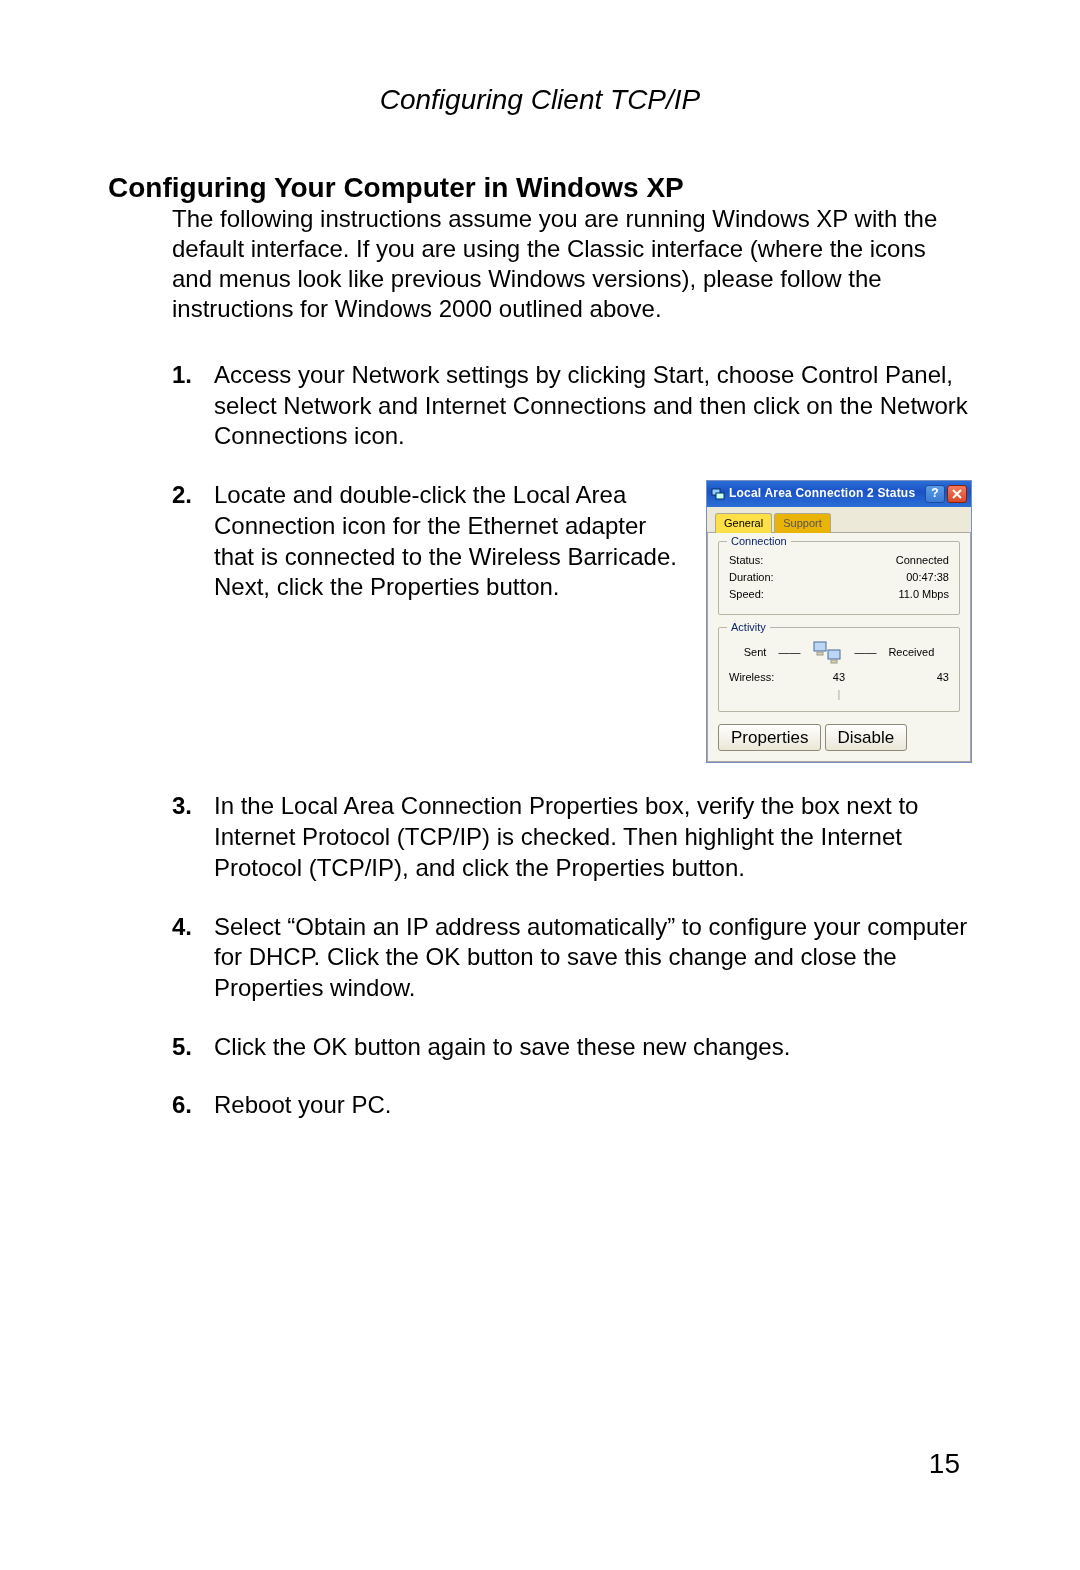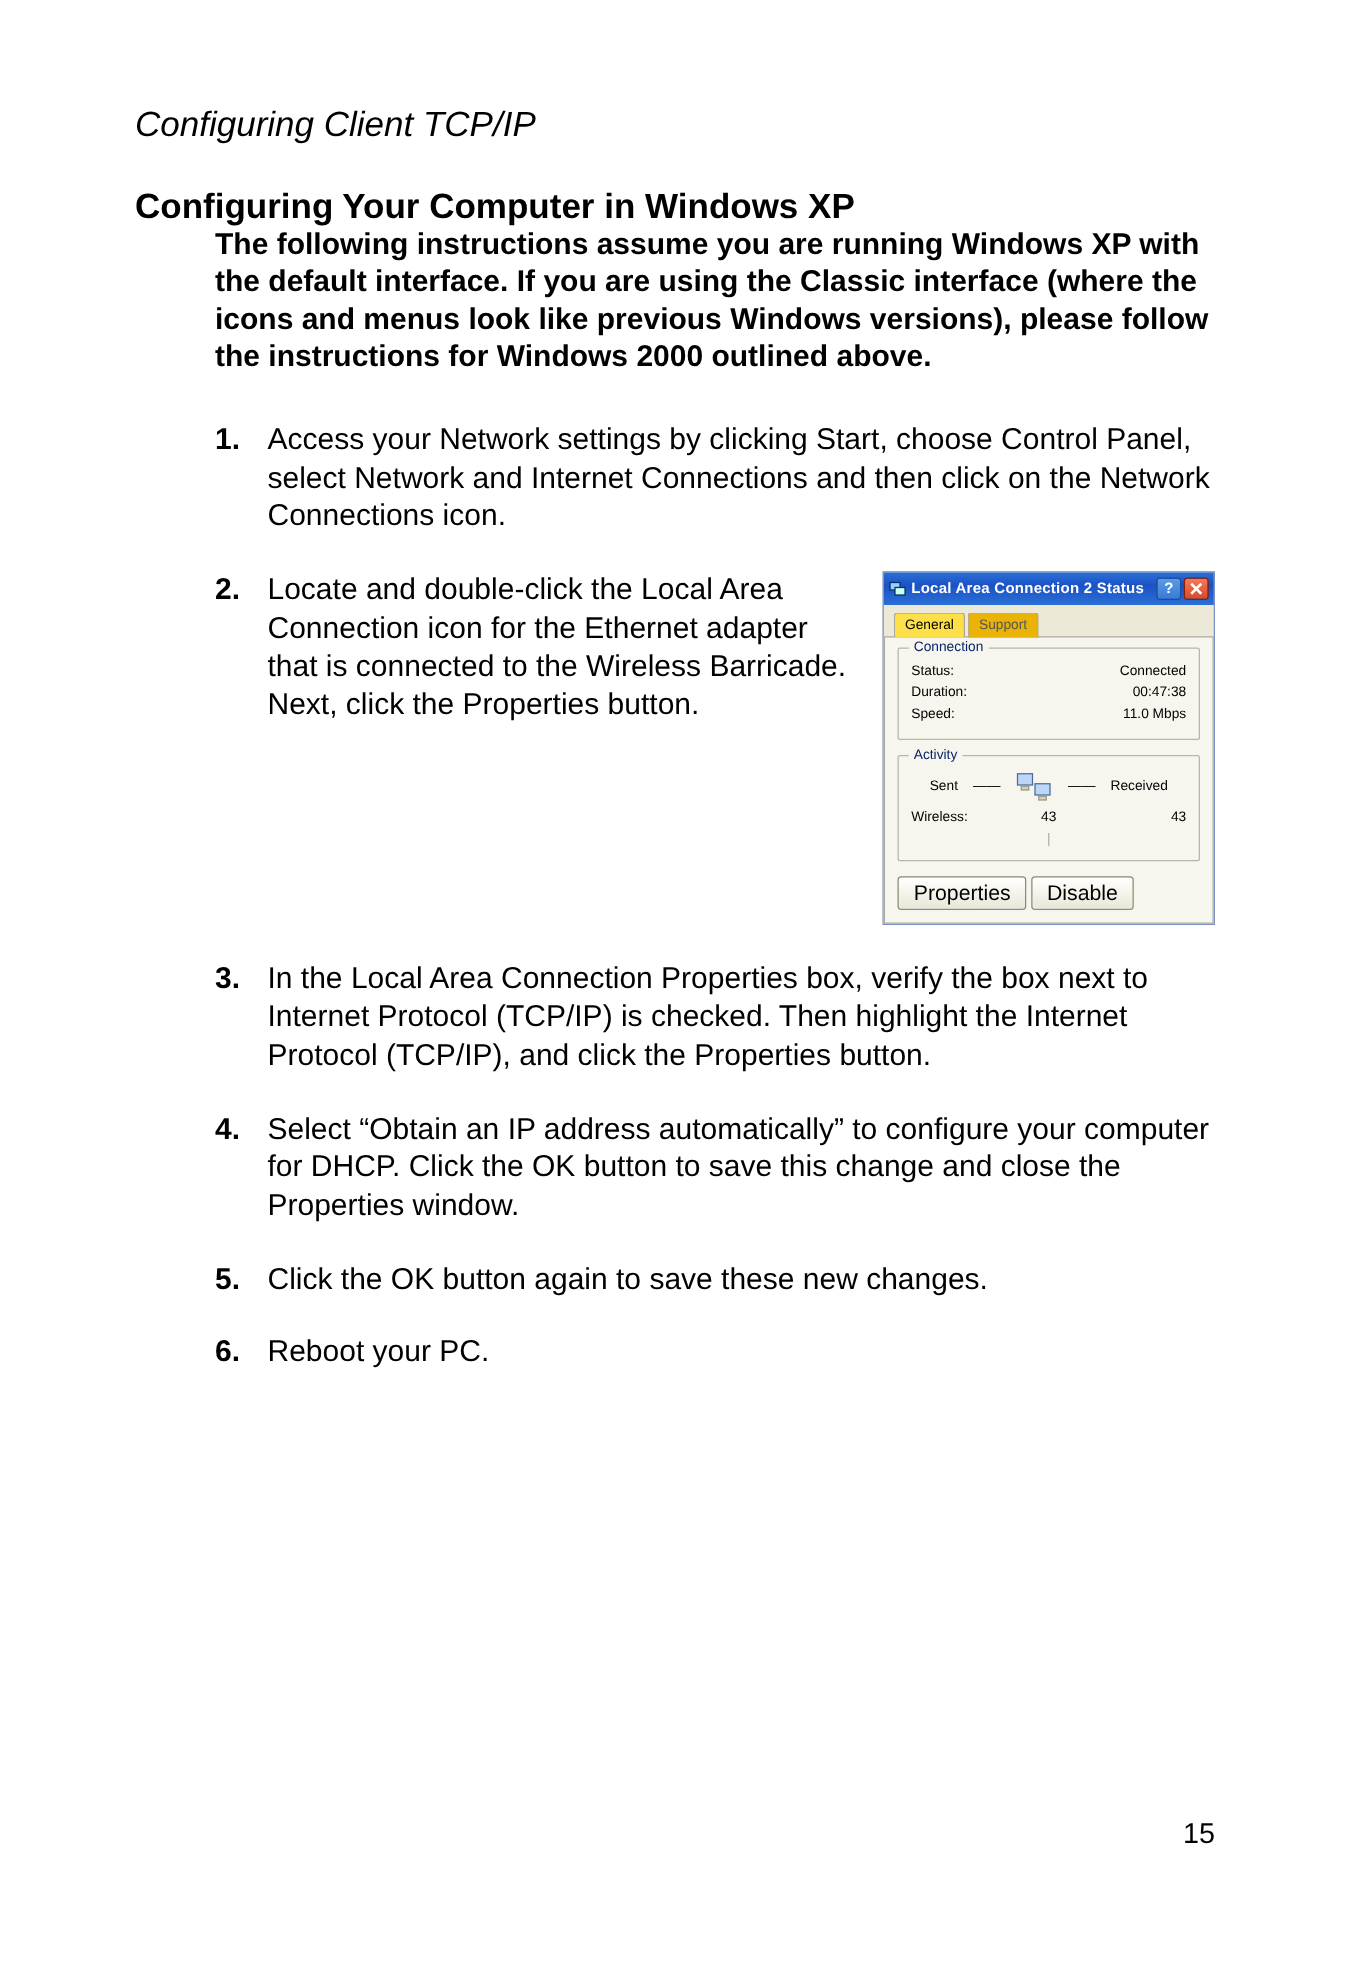"Configuring Client TCP/IP" .running-head { margin-bottom: 33px -> 56px; text-align: left -> center }
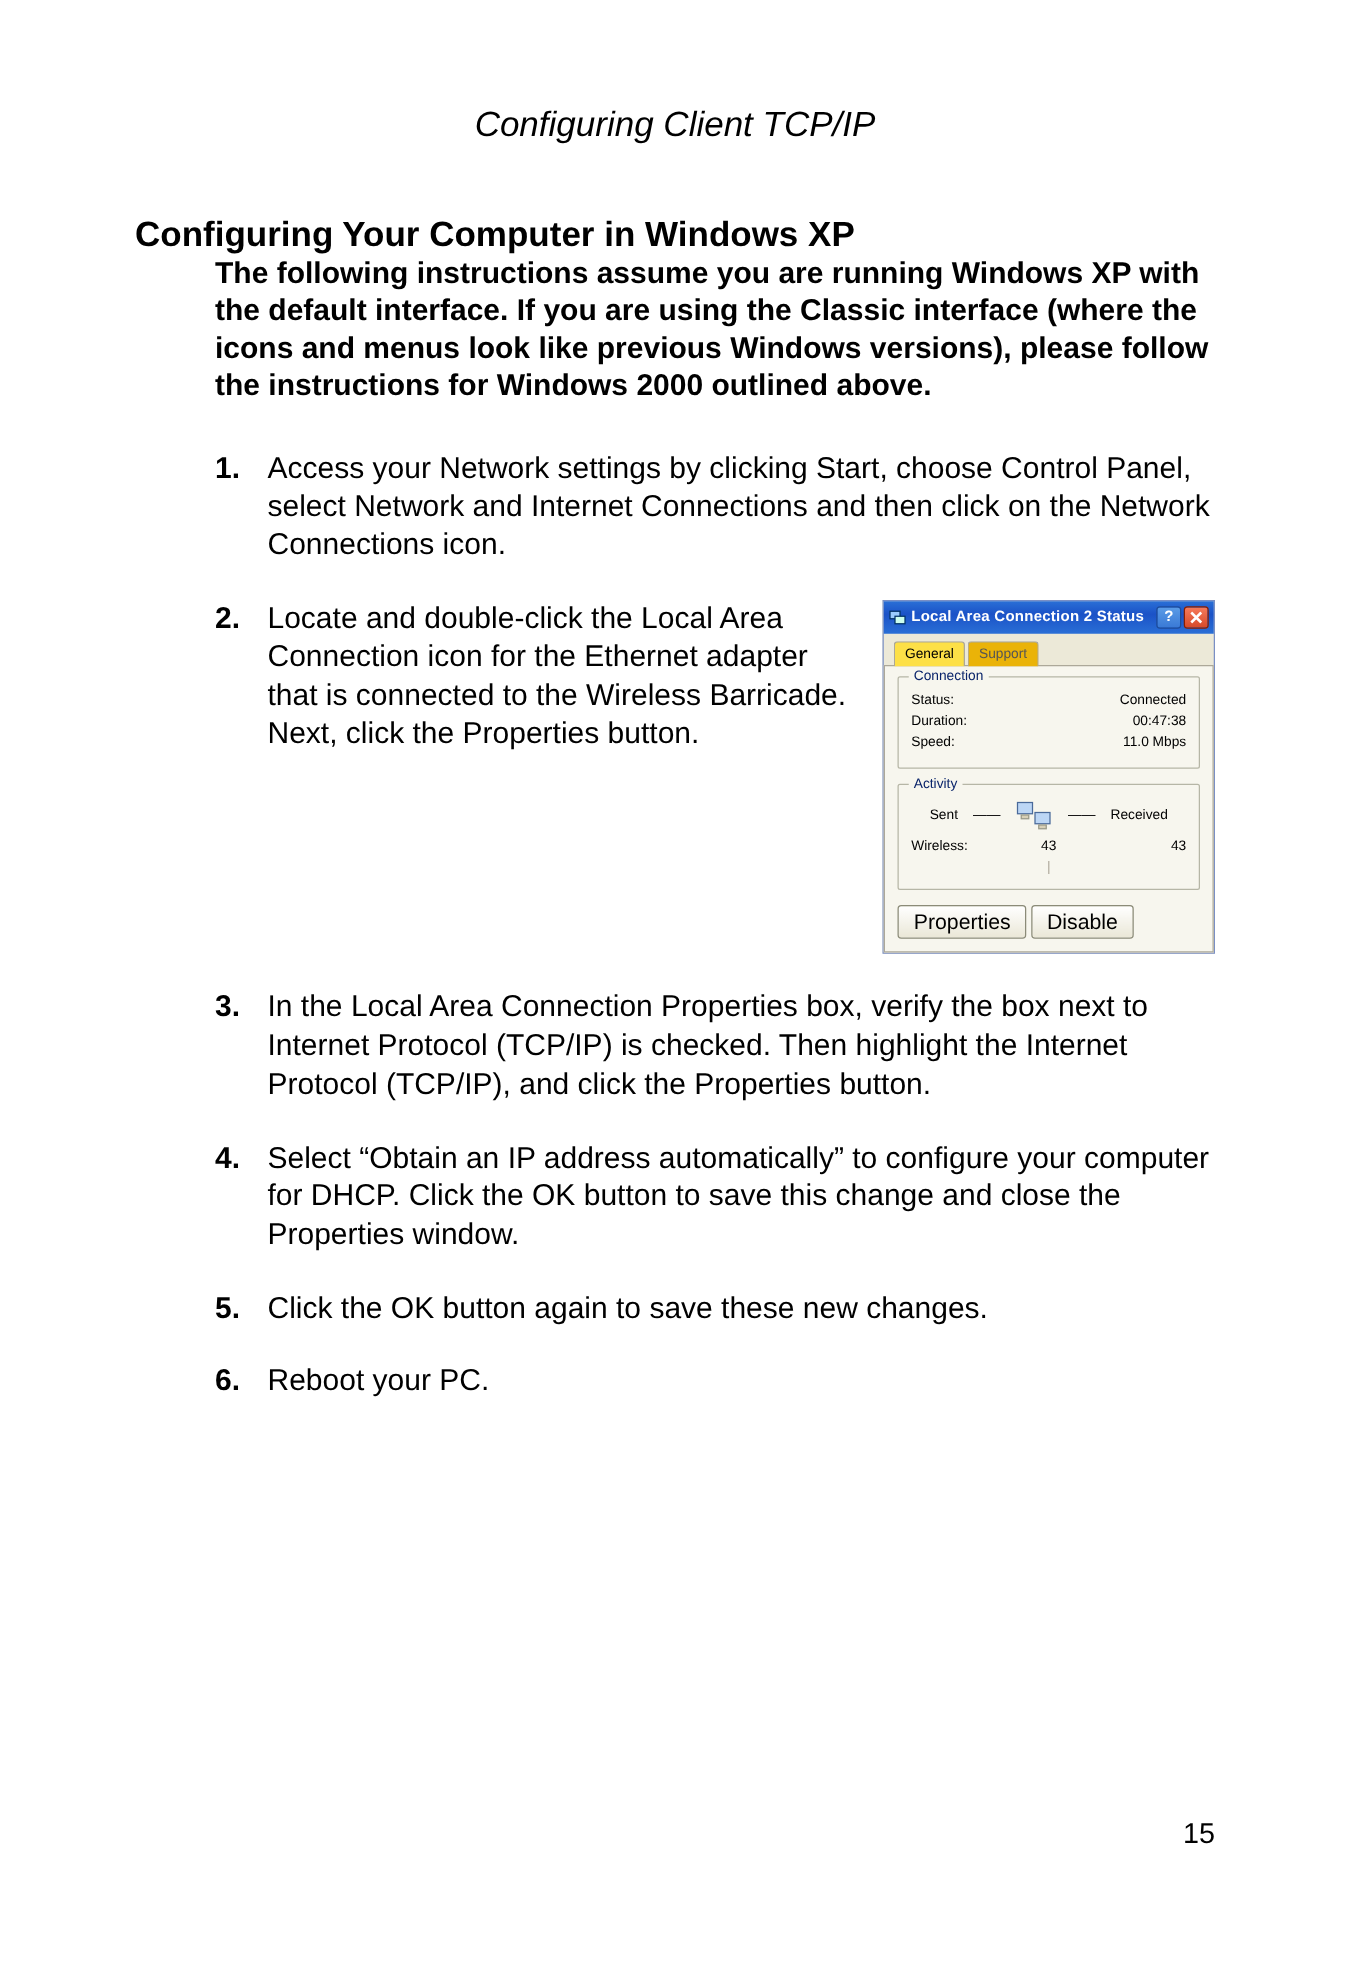"The following instructions assume you" .intro { font-weight: bold -> none }
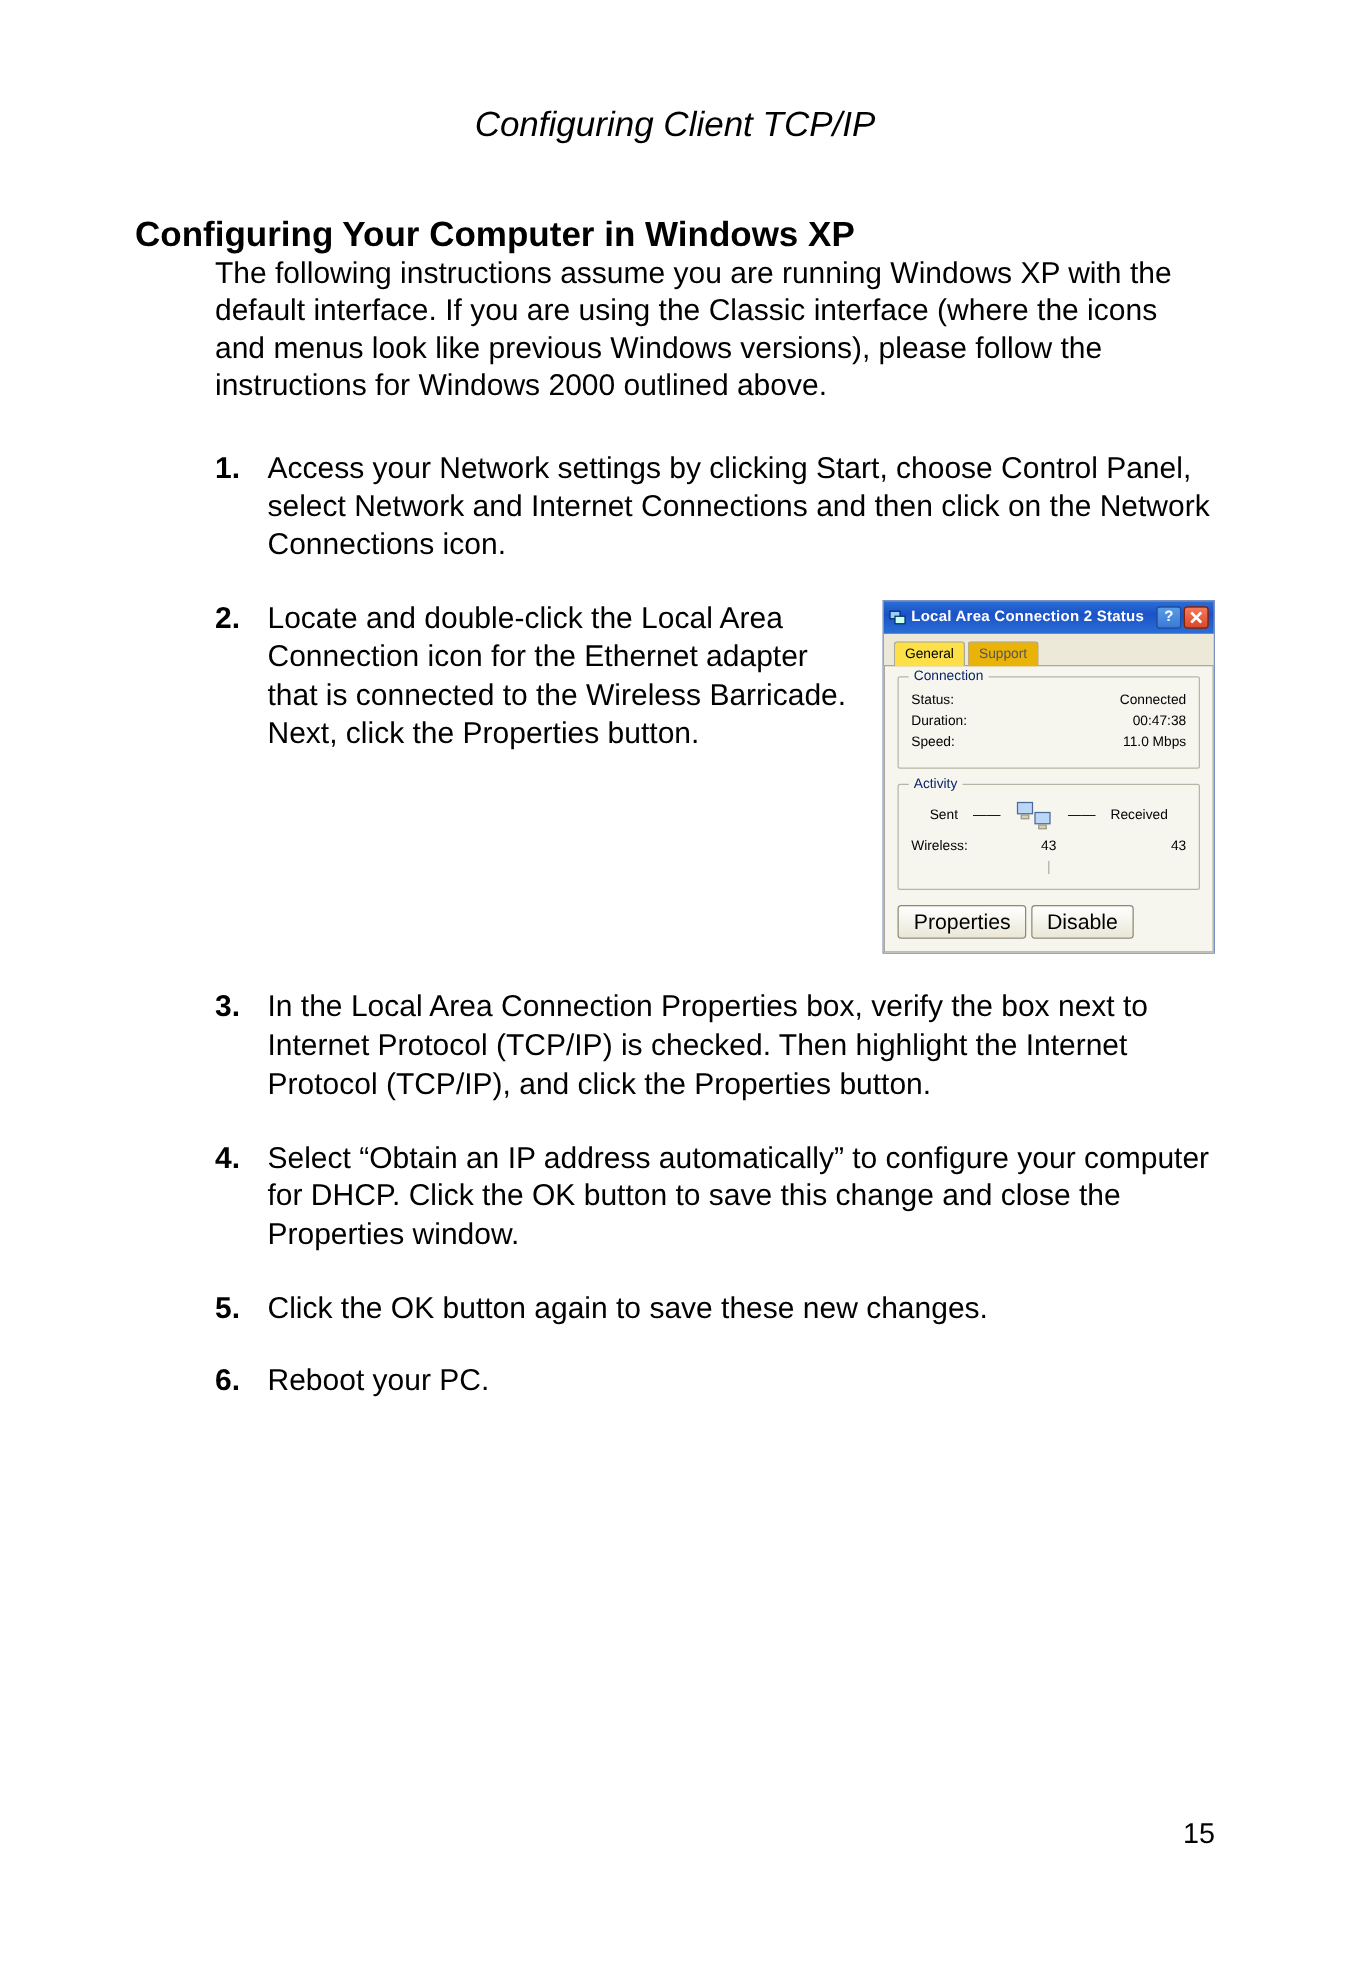"15" .pagenum { font-size: 23px -> 28px; right: 108px -> 120px }
